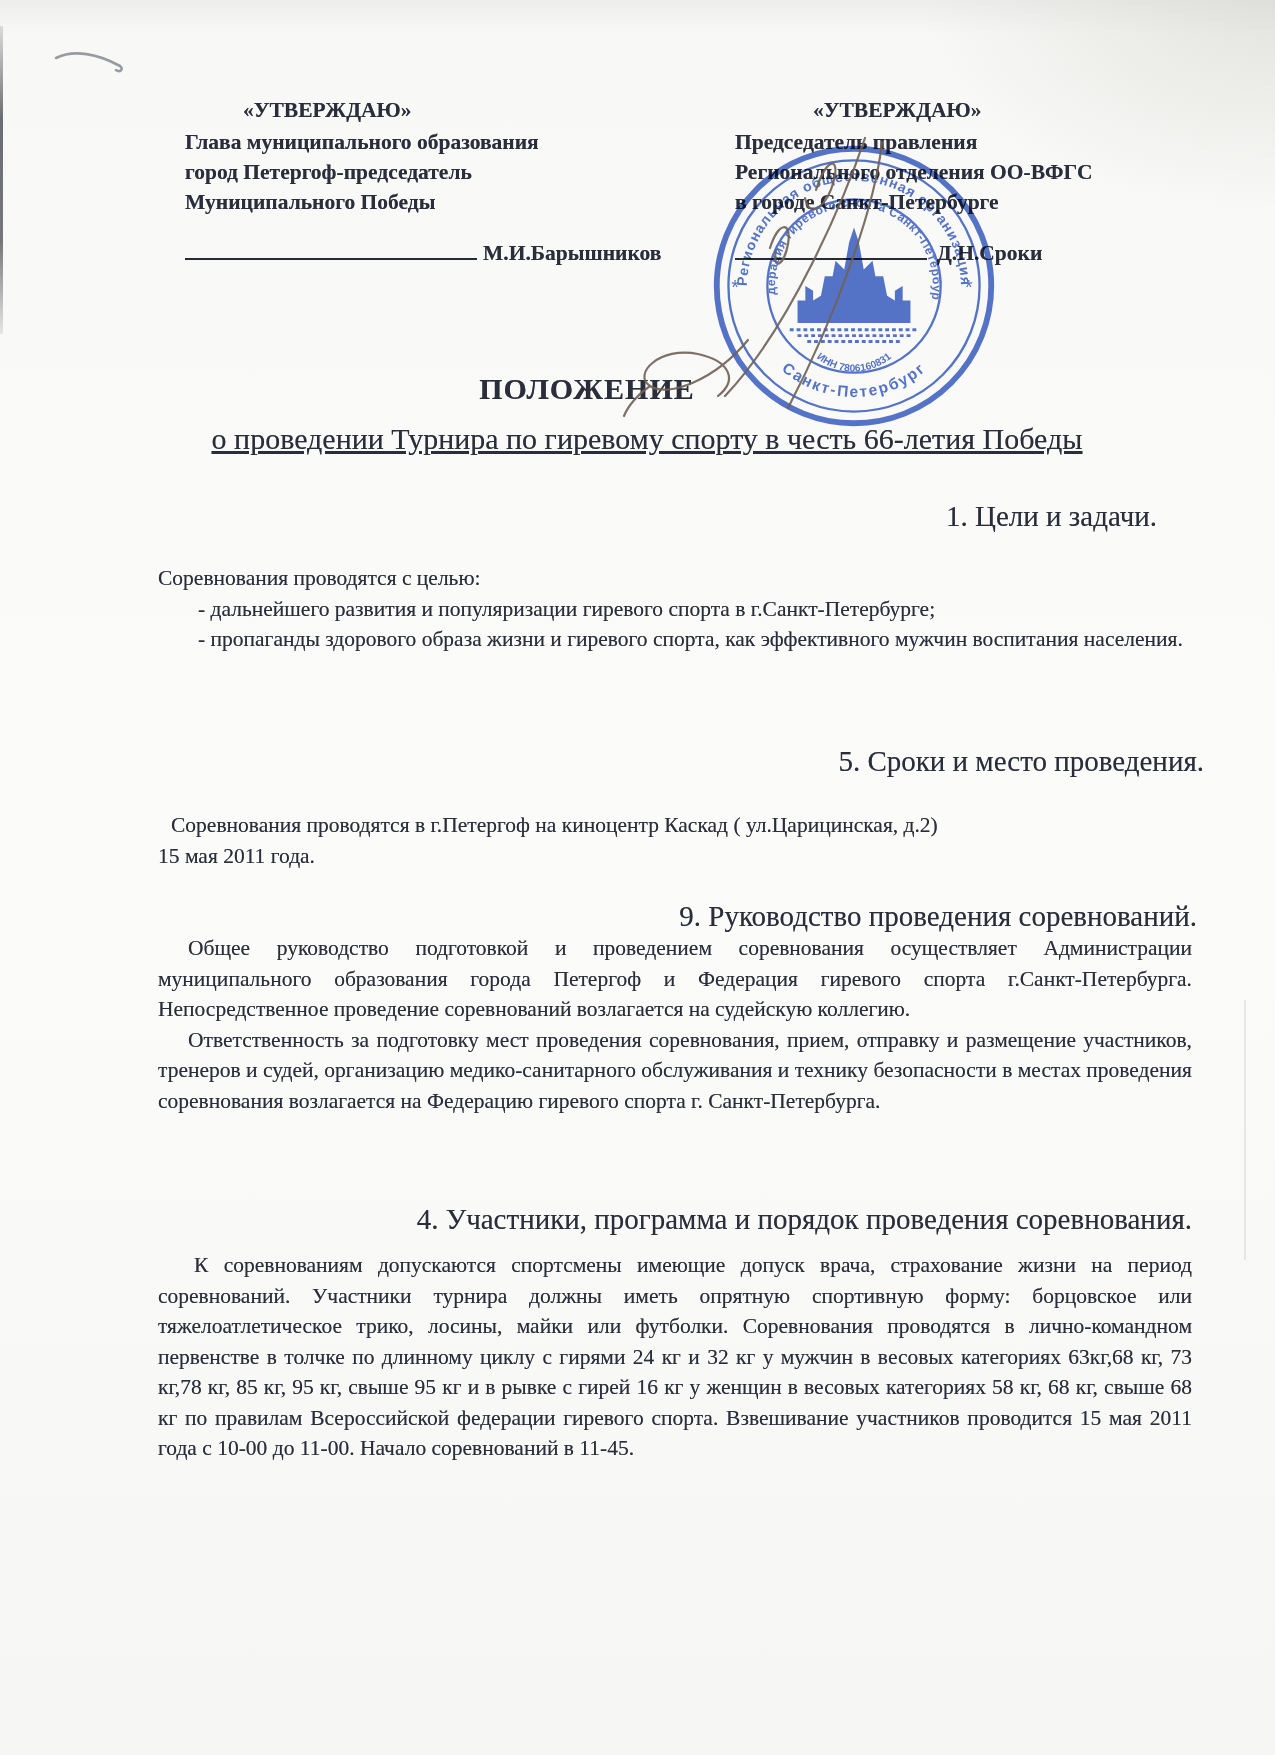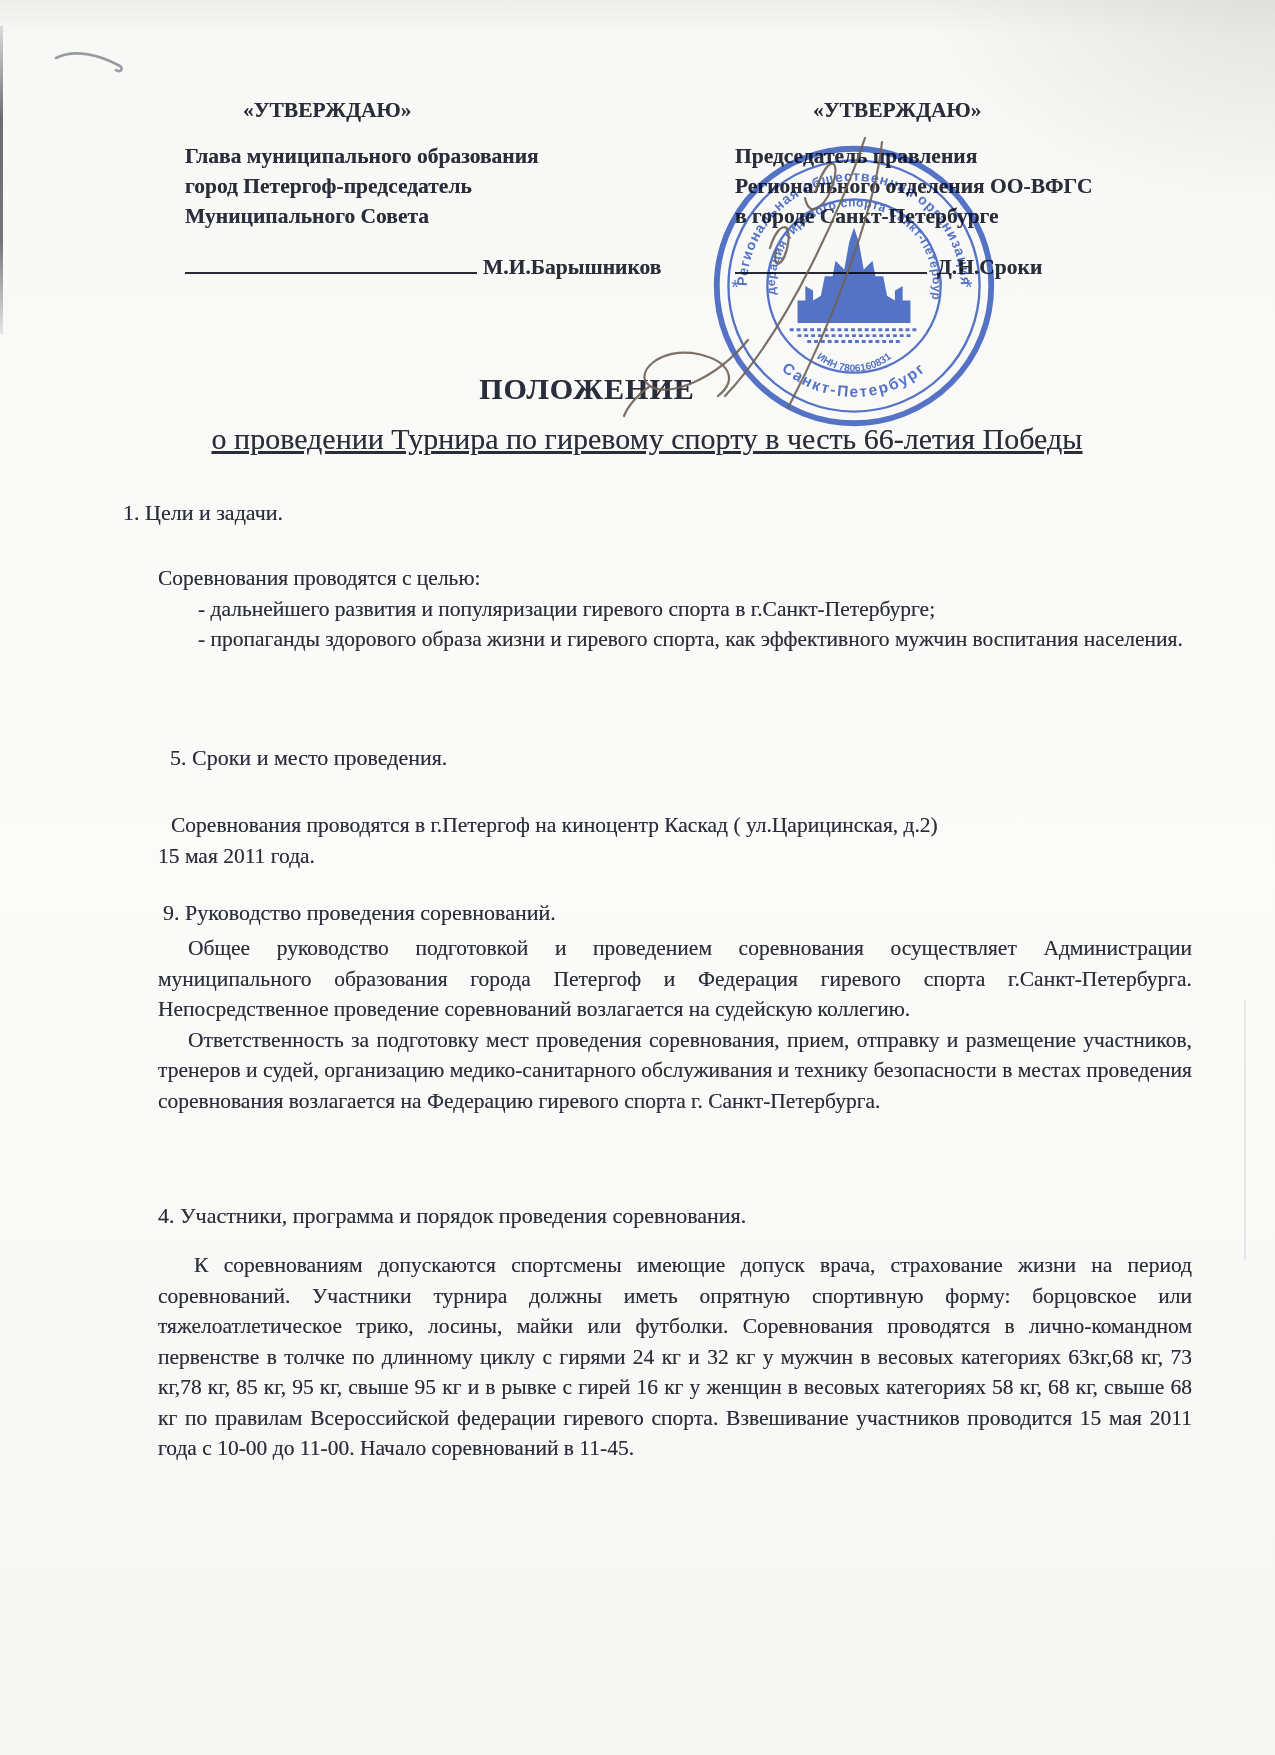"«УТВЕРЖДАЮ»" .appr-header { margin-bottom: 16px -> 2px }
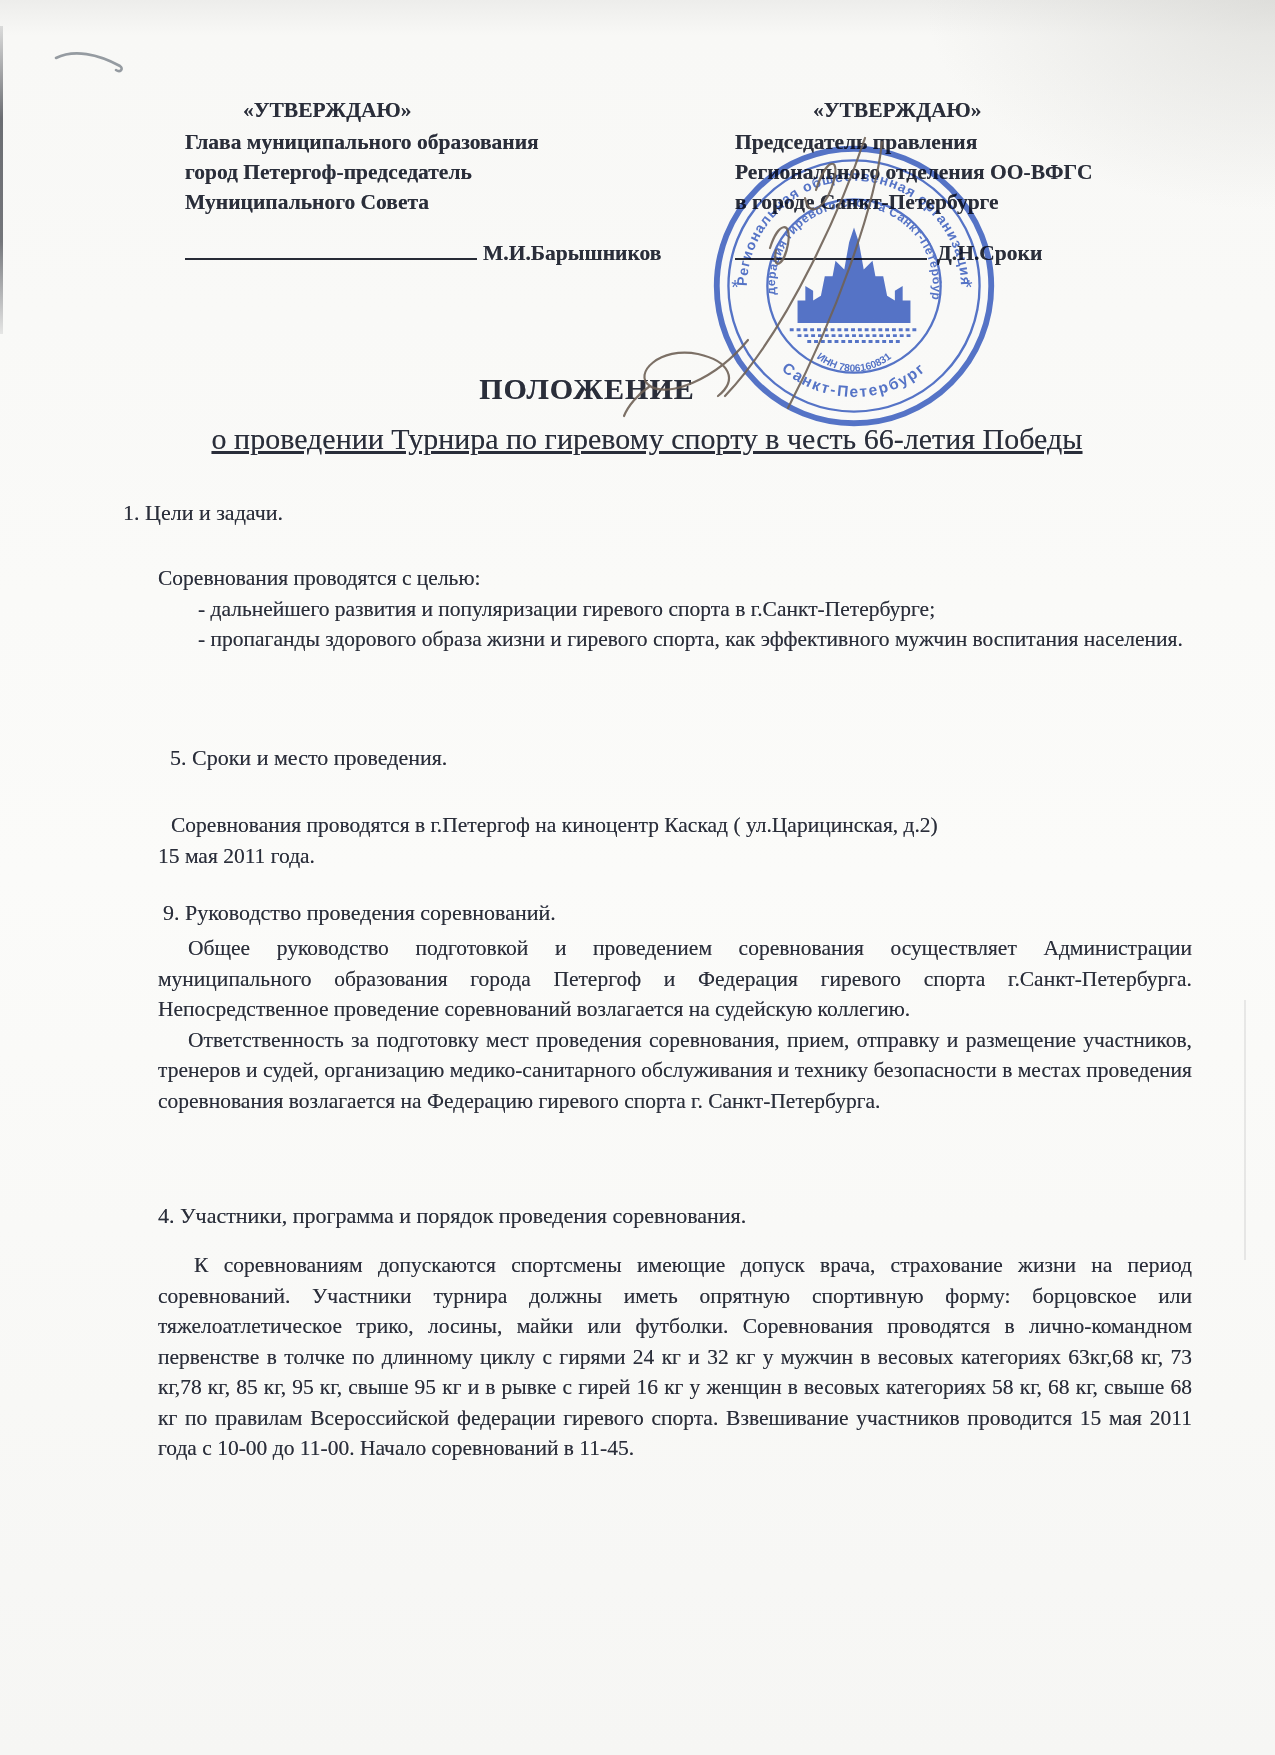"Муниципального Совета" div { text: Совета -> Победы }
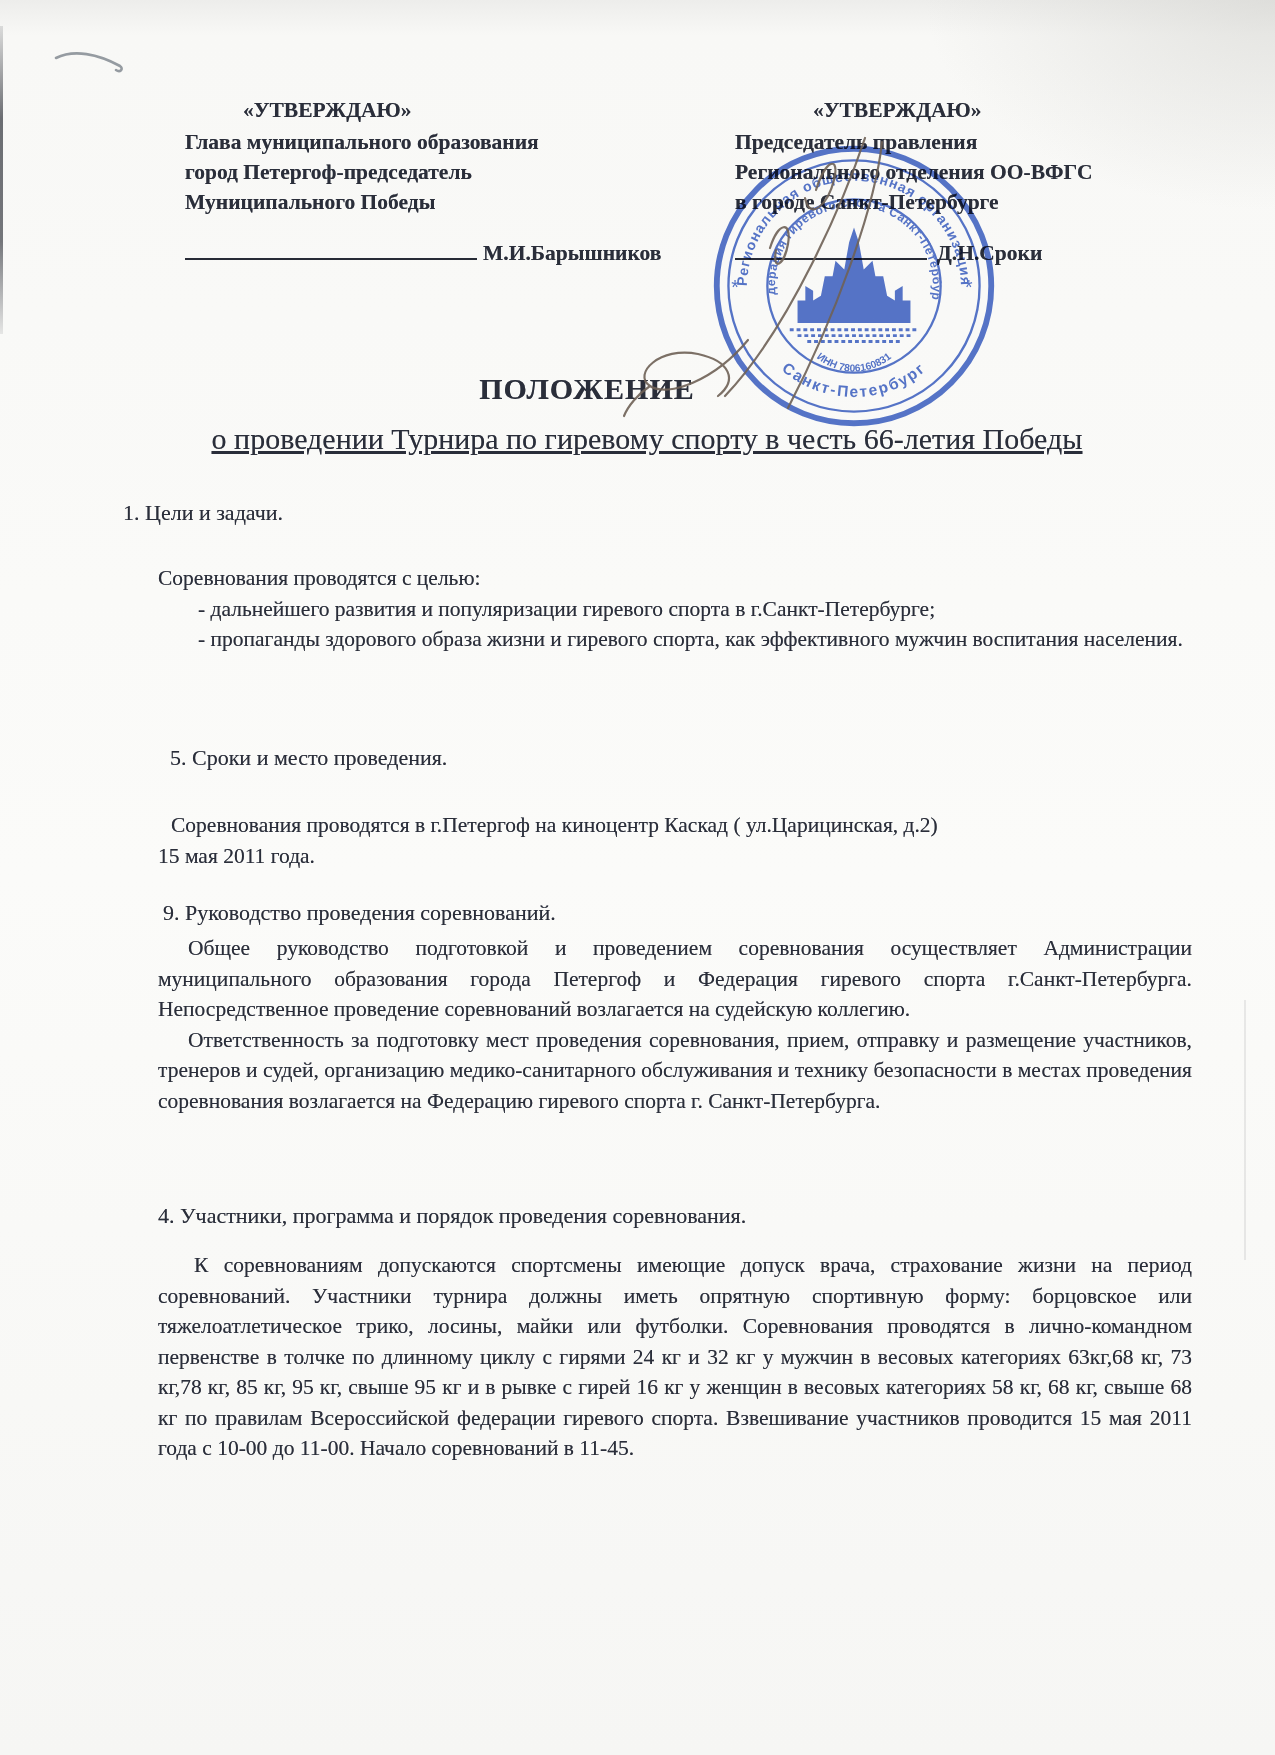"1. Цели и задачи." .sec-h { font-size: 22px -> 29px; text-align: left -> right }
